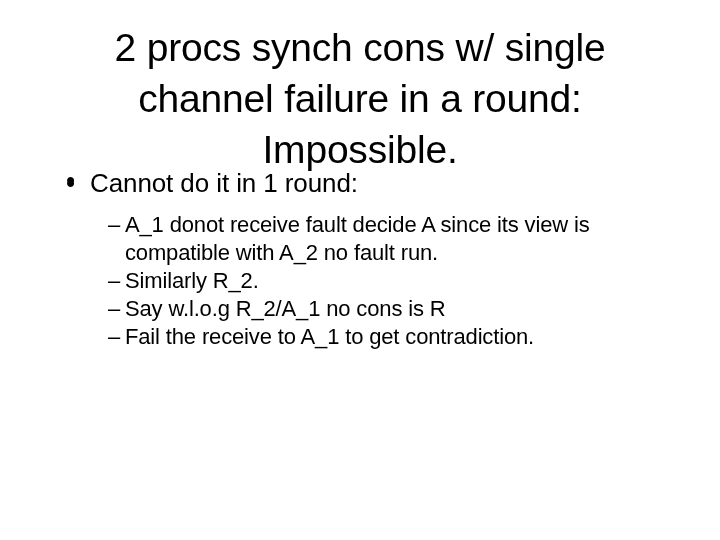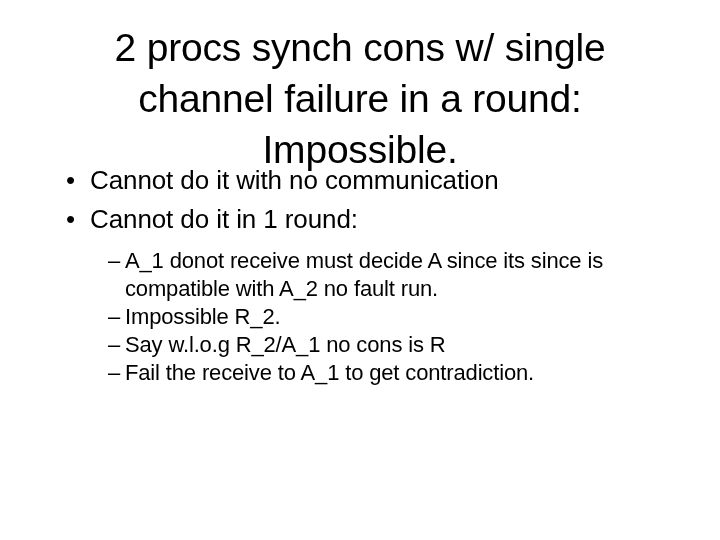"Cannot do it with no" span { html: <span>Cannot do it with no communication</span> -> none }
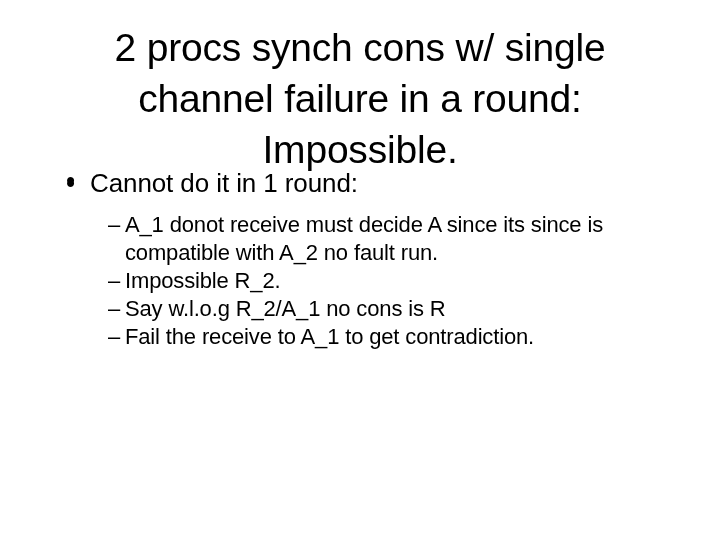"A_1 donot receive must decide" span { text: must decide A since its since -> fault decide A since its view }
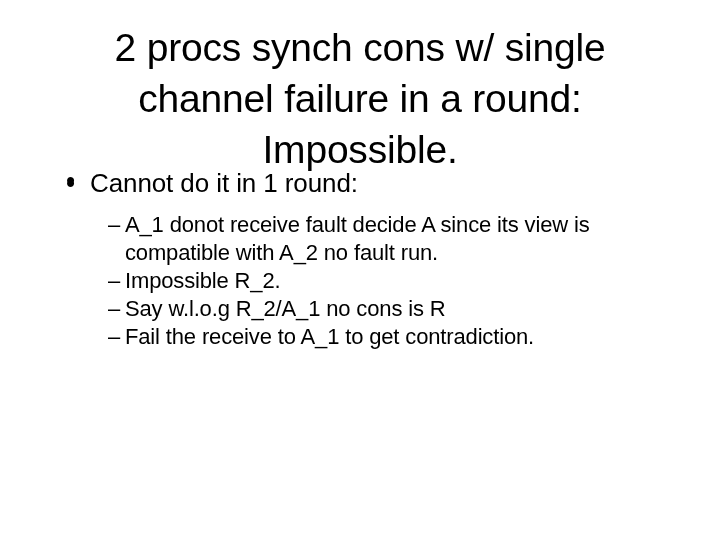"Impossible R_2." span { text: Impossible -> Similarly }
